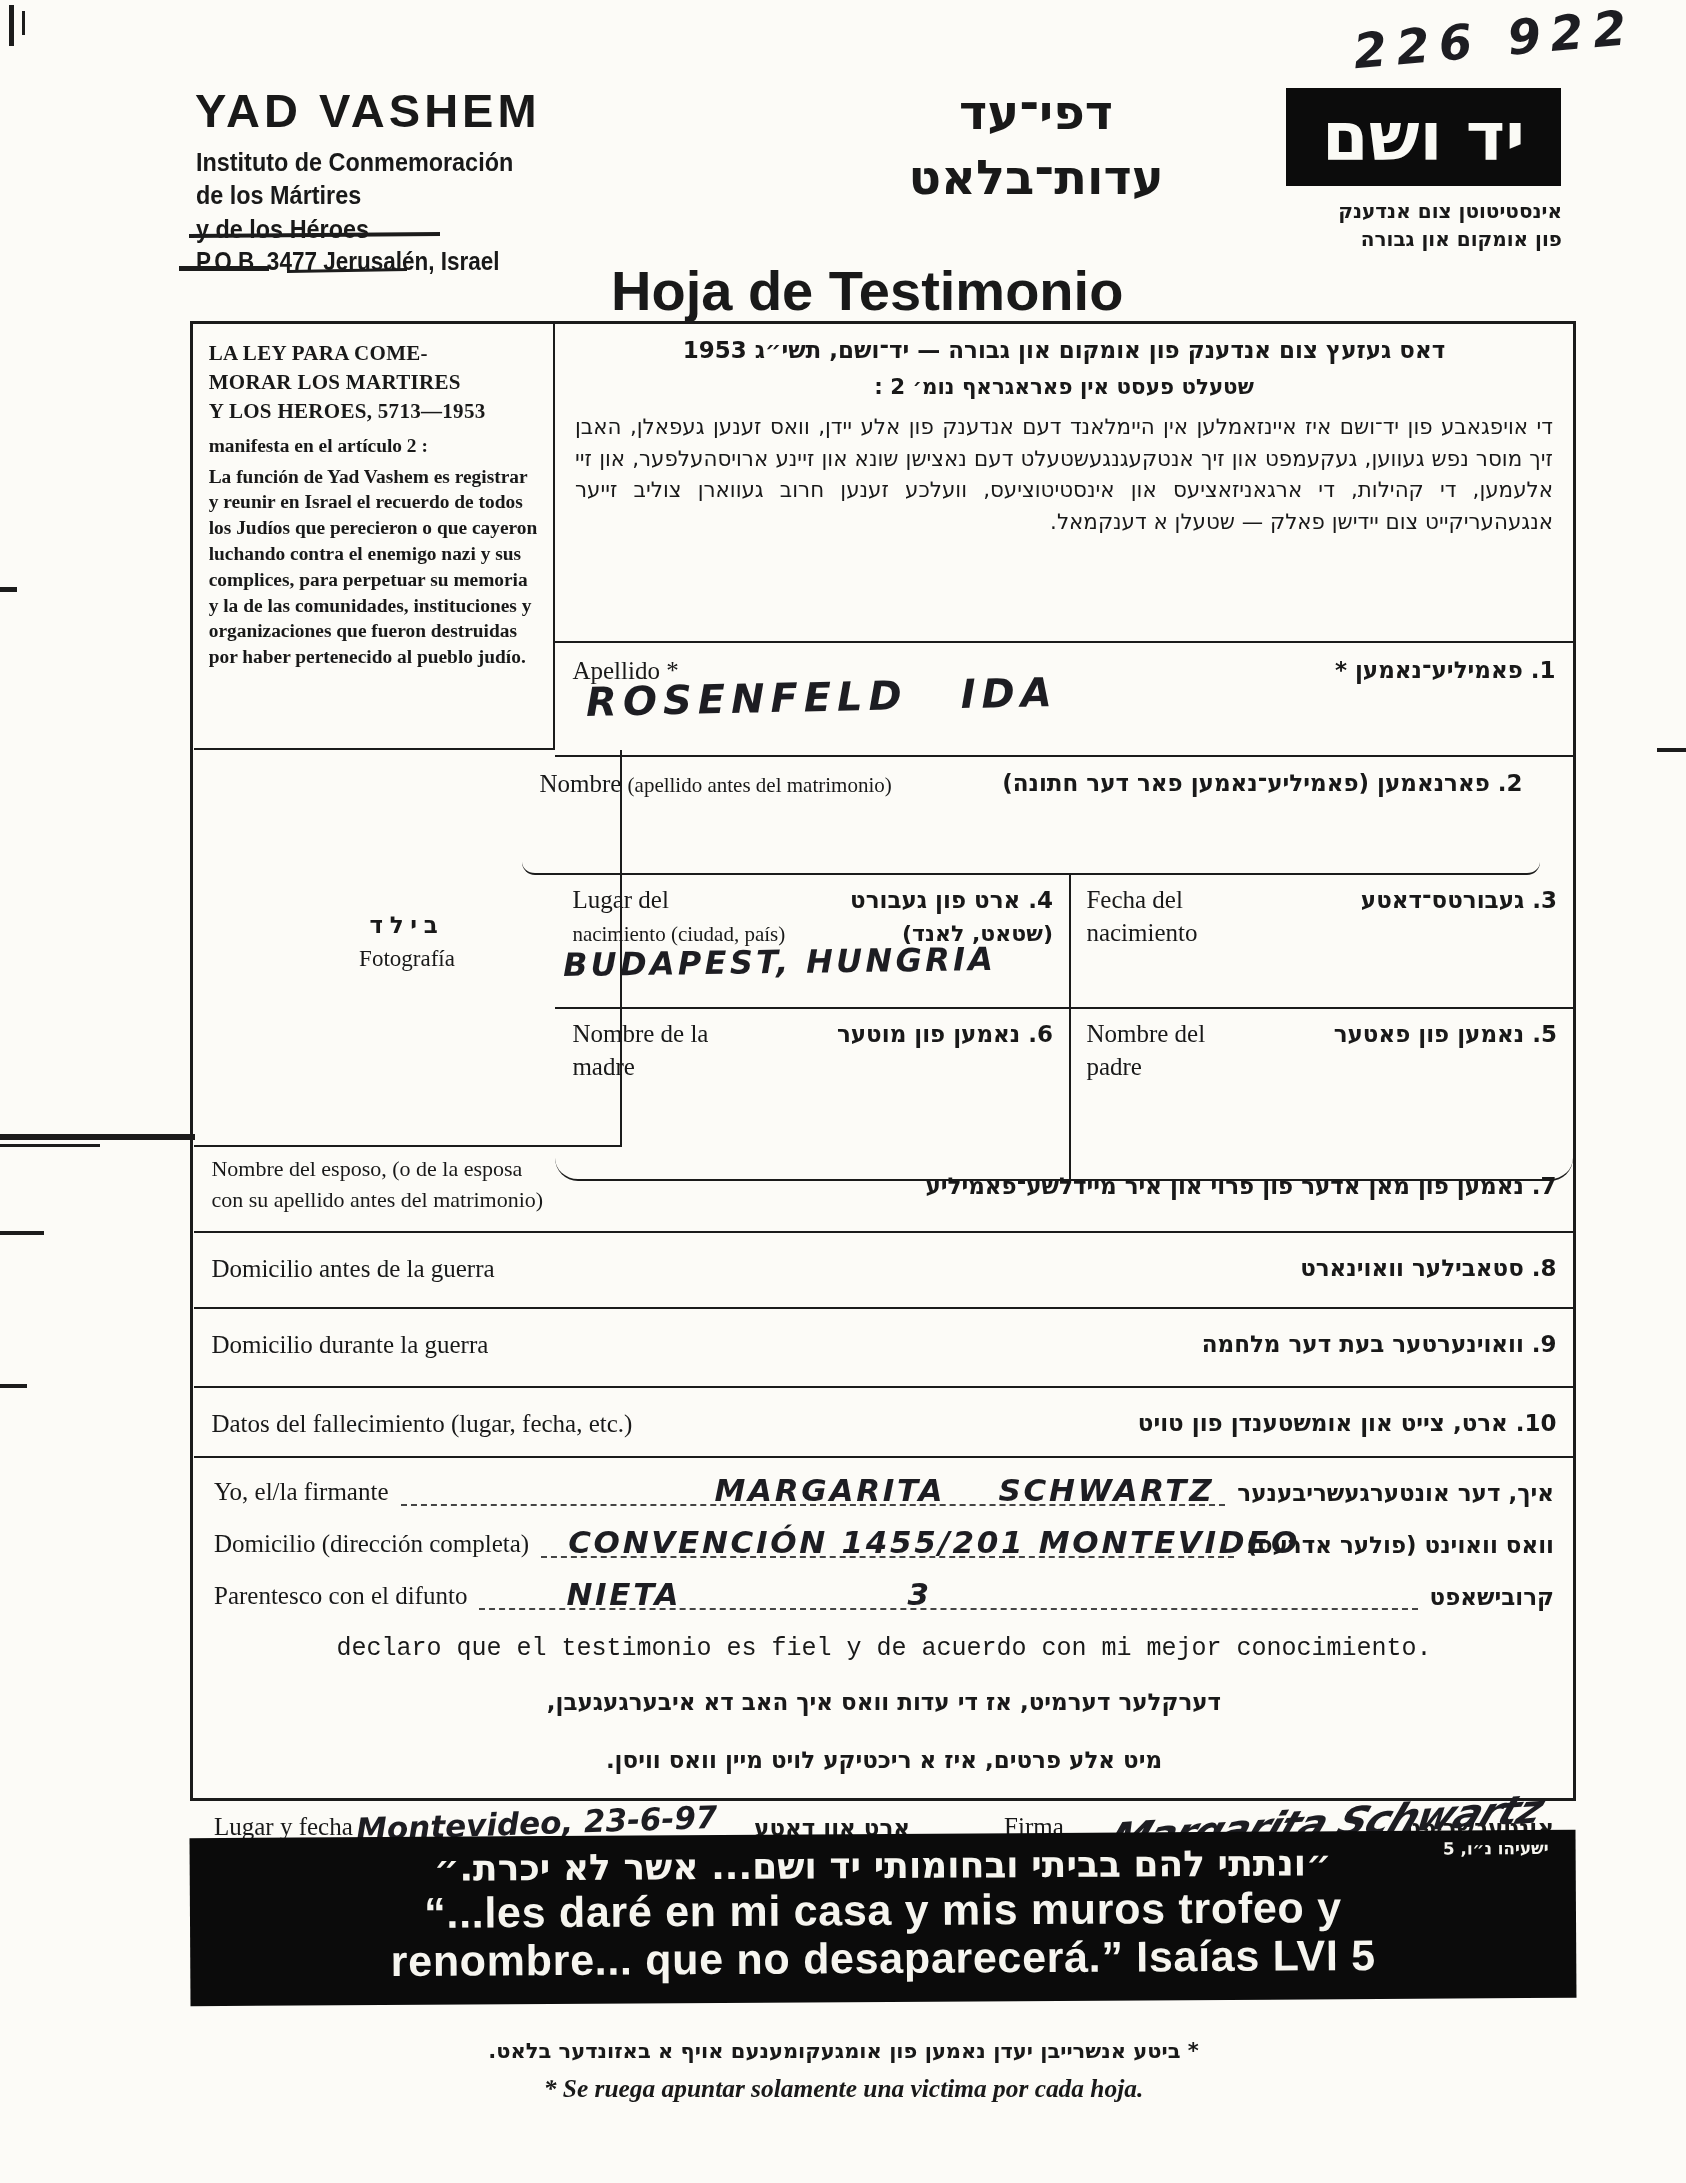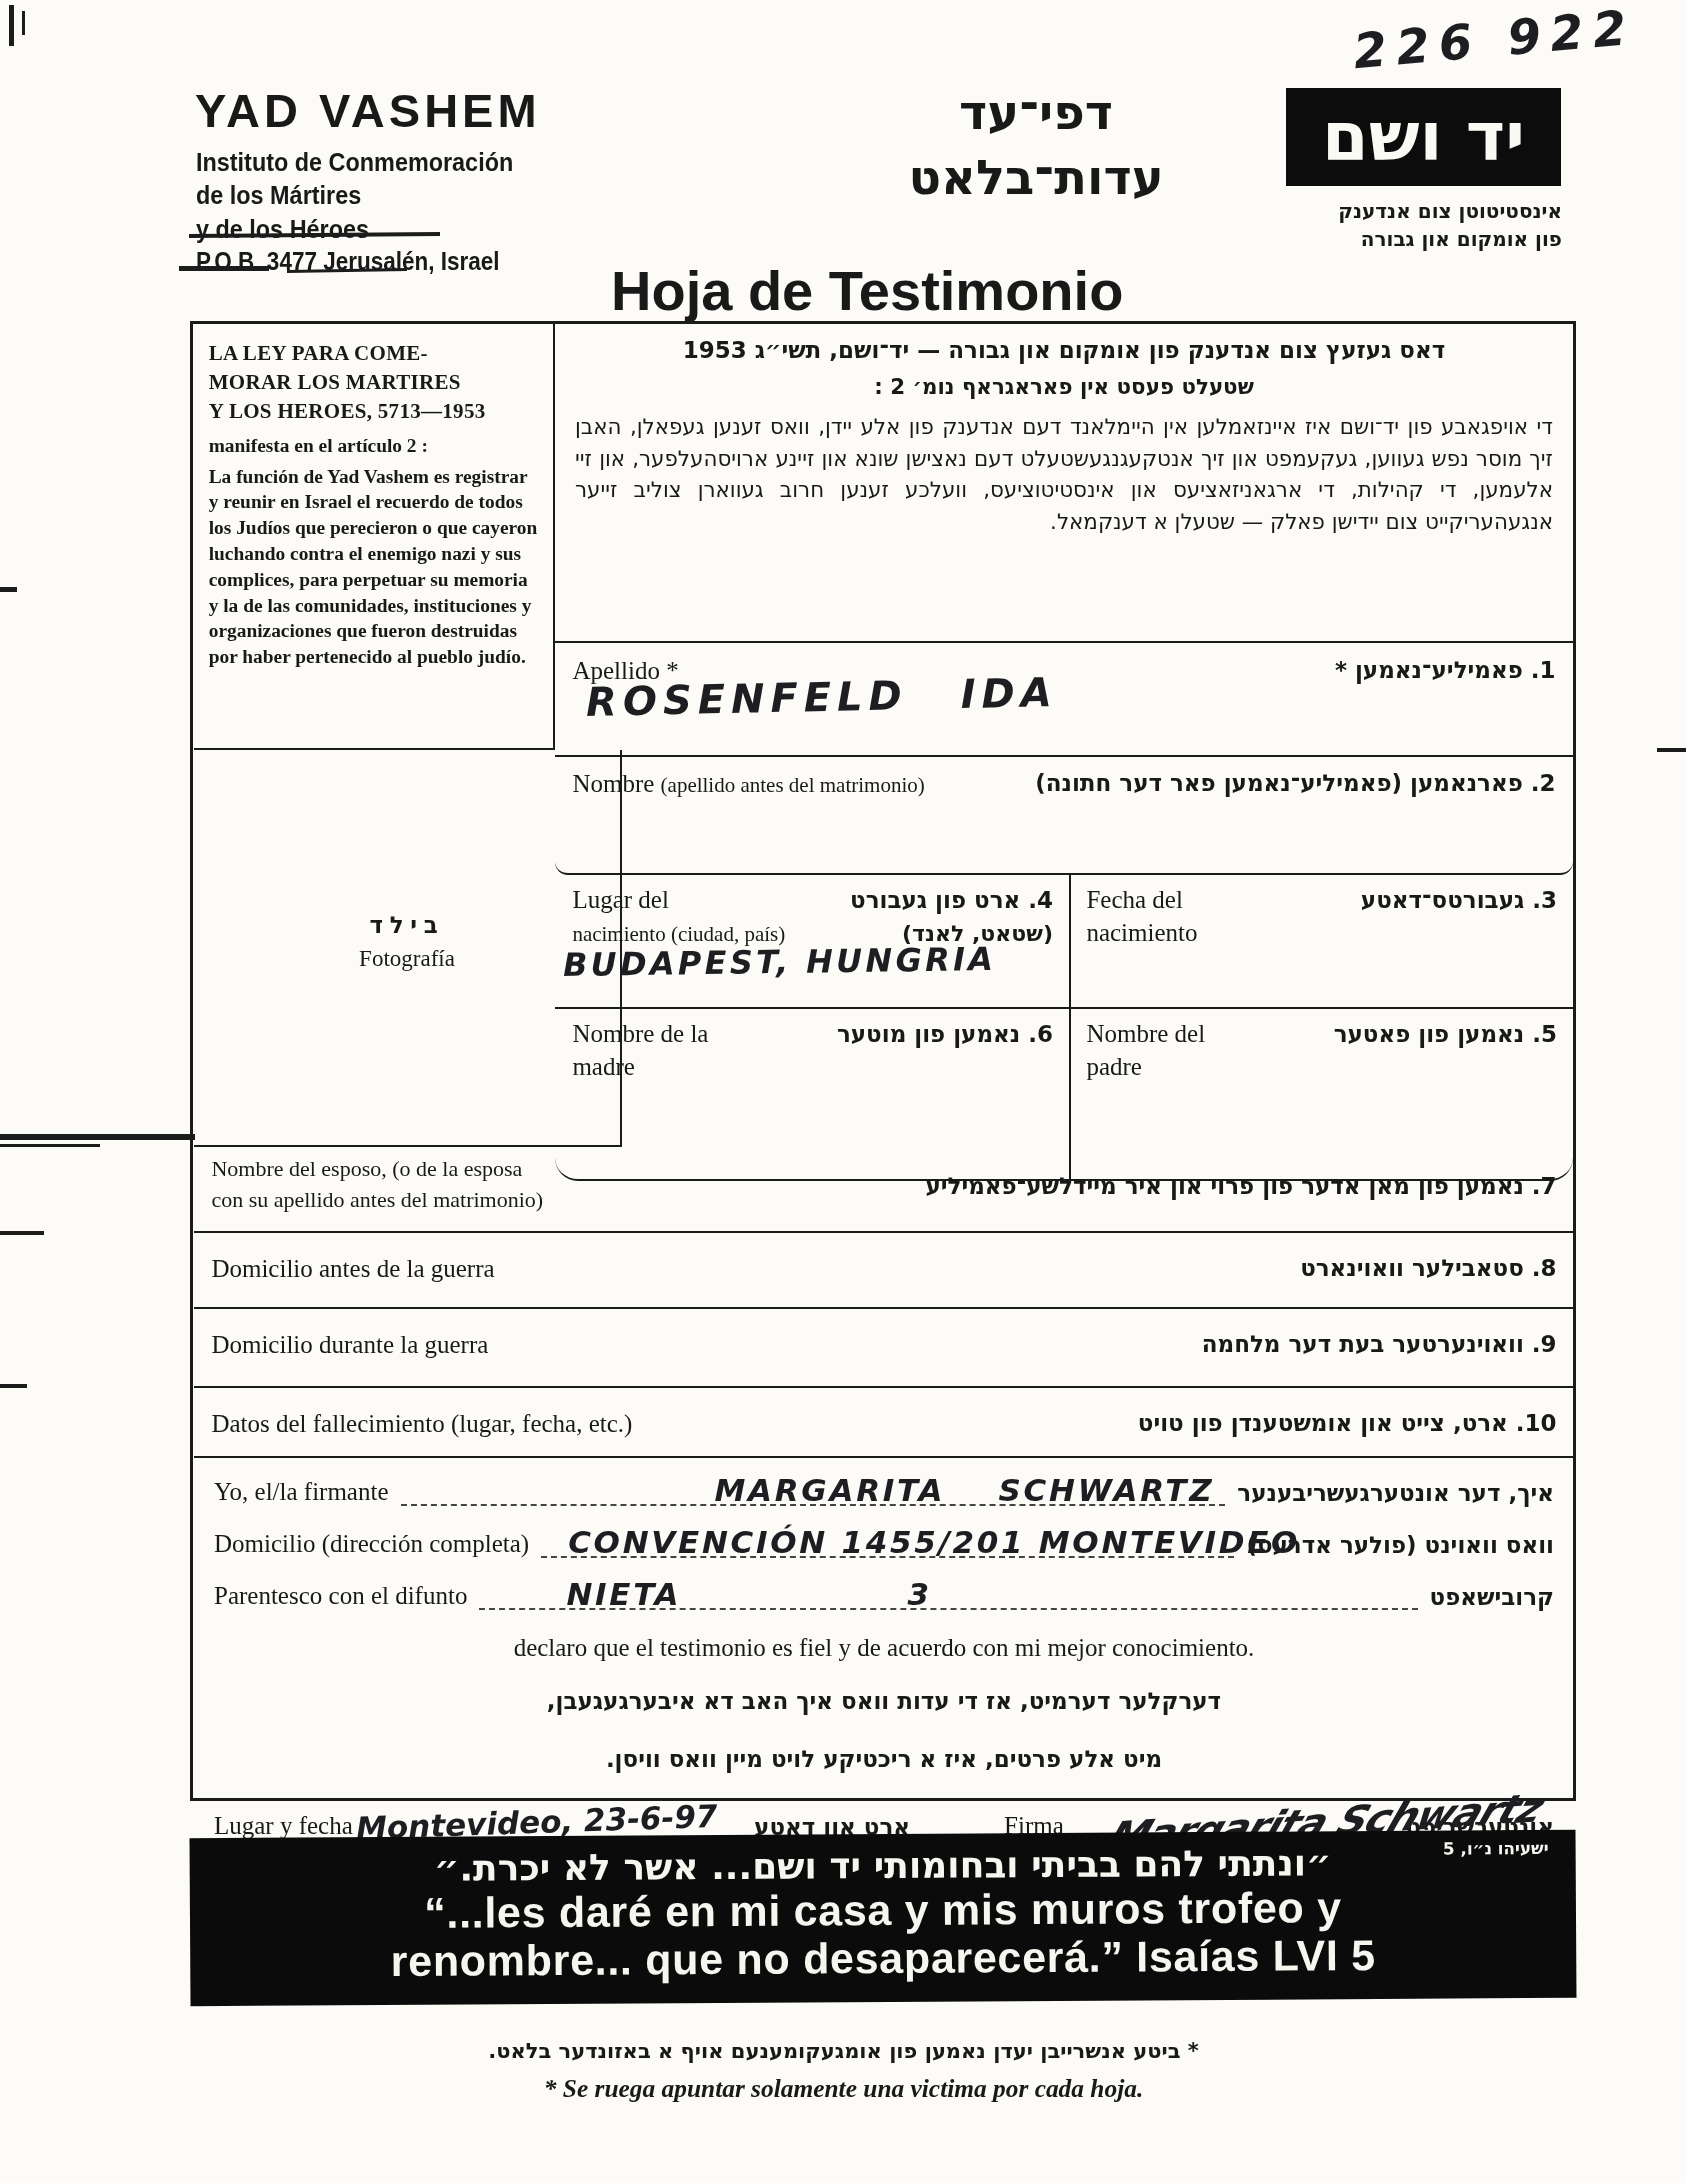"Nombre (apellido antes del matrimonio)" #row-nombre { left: 555px -> 522px }
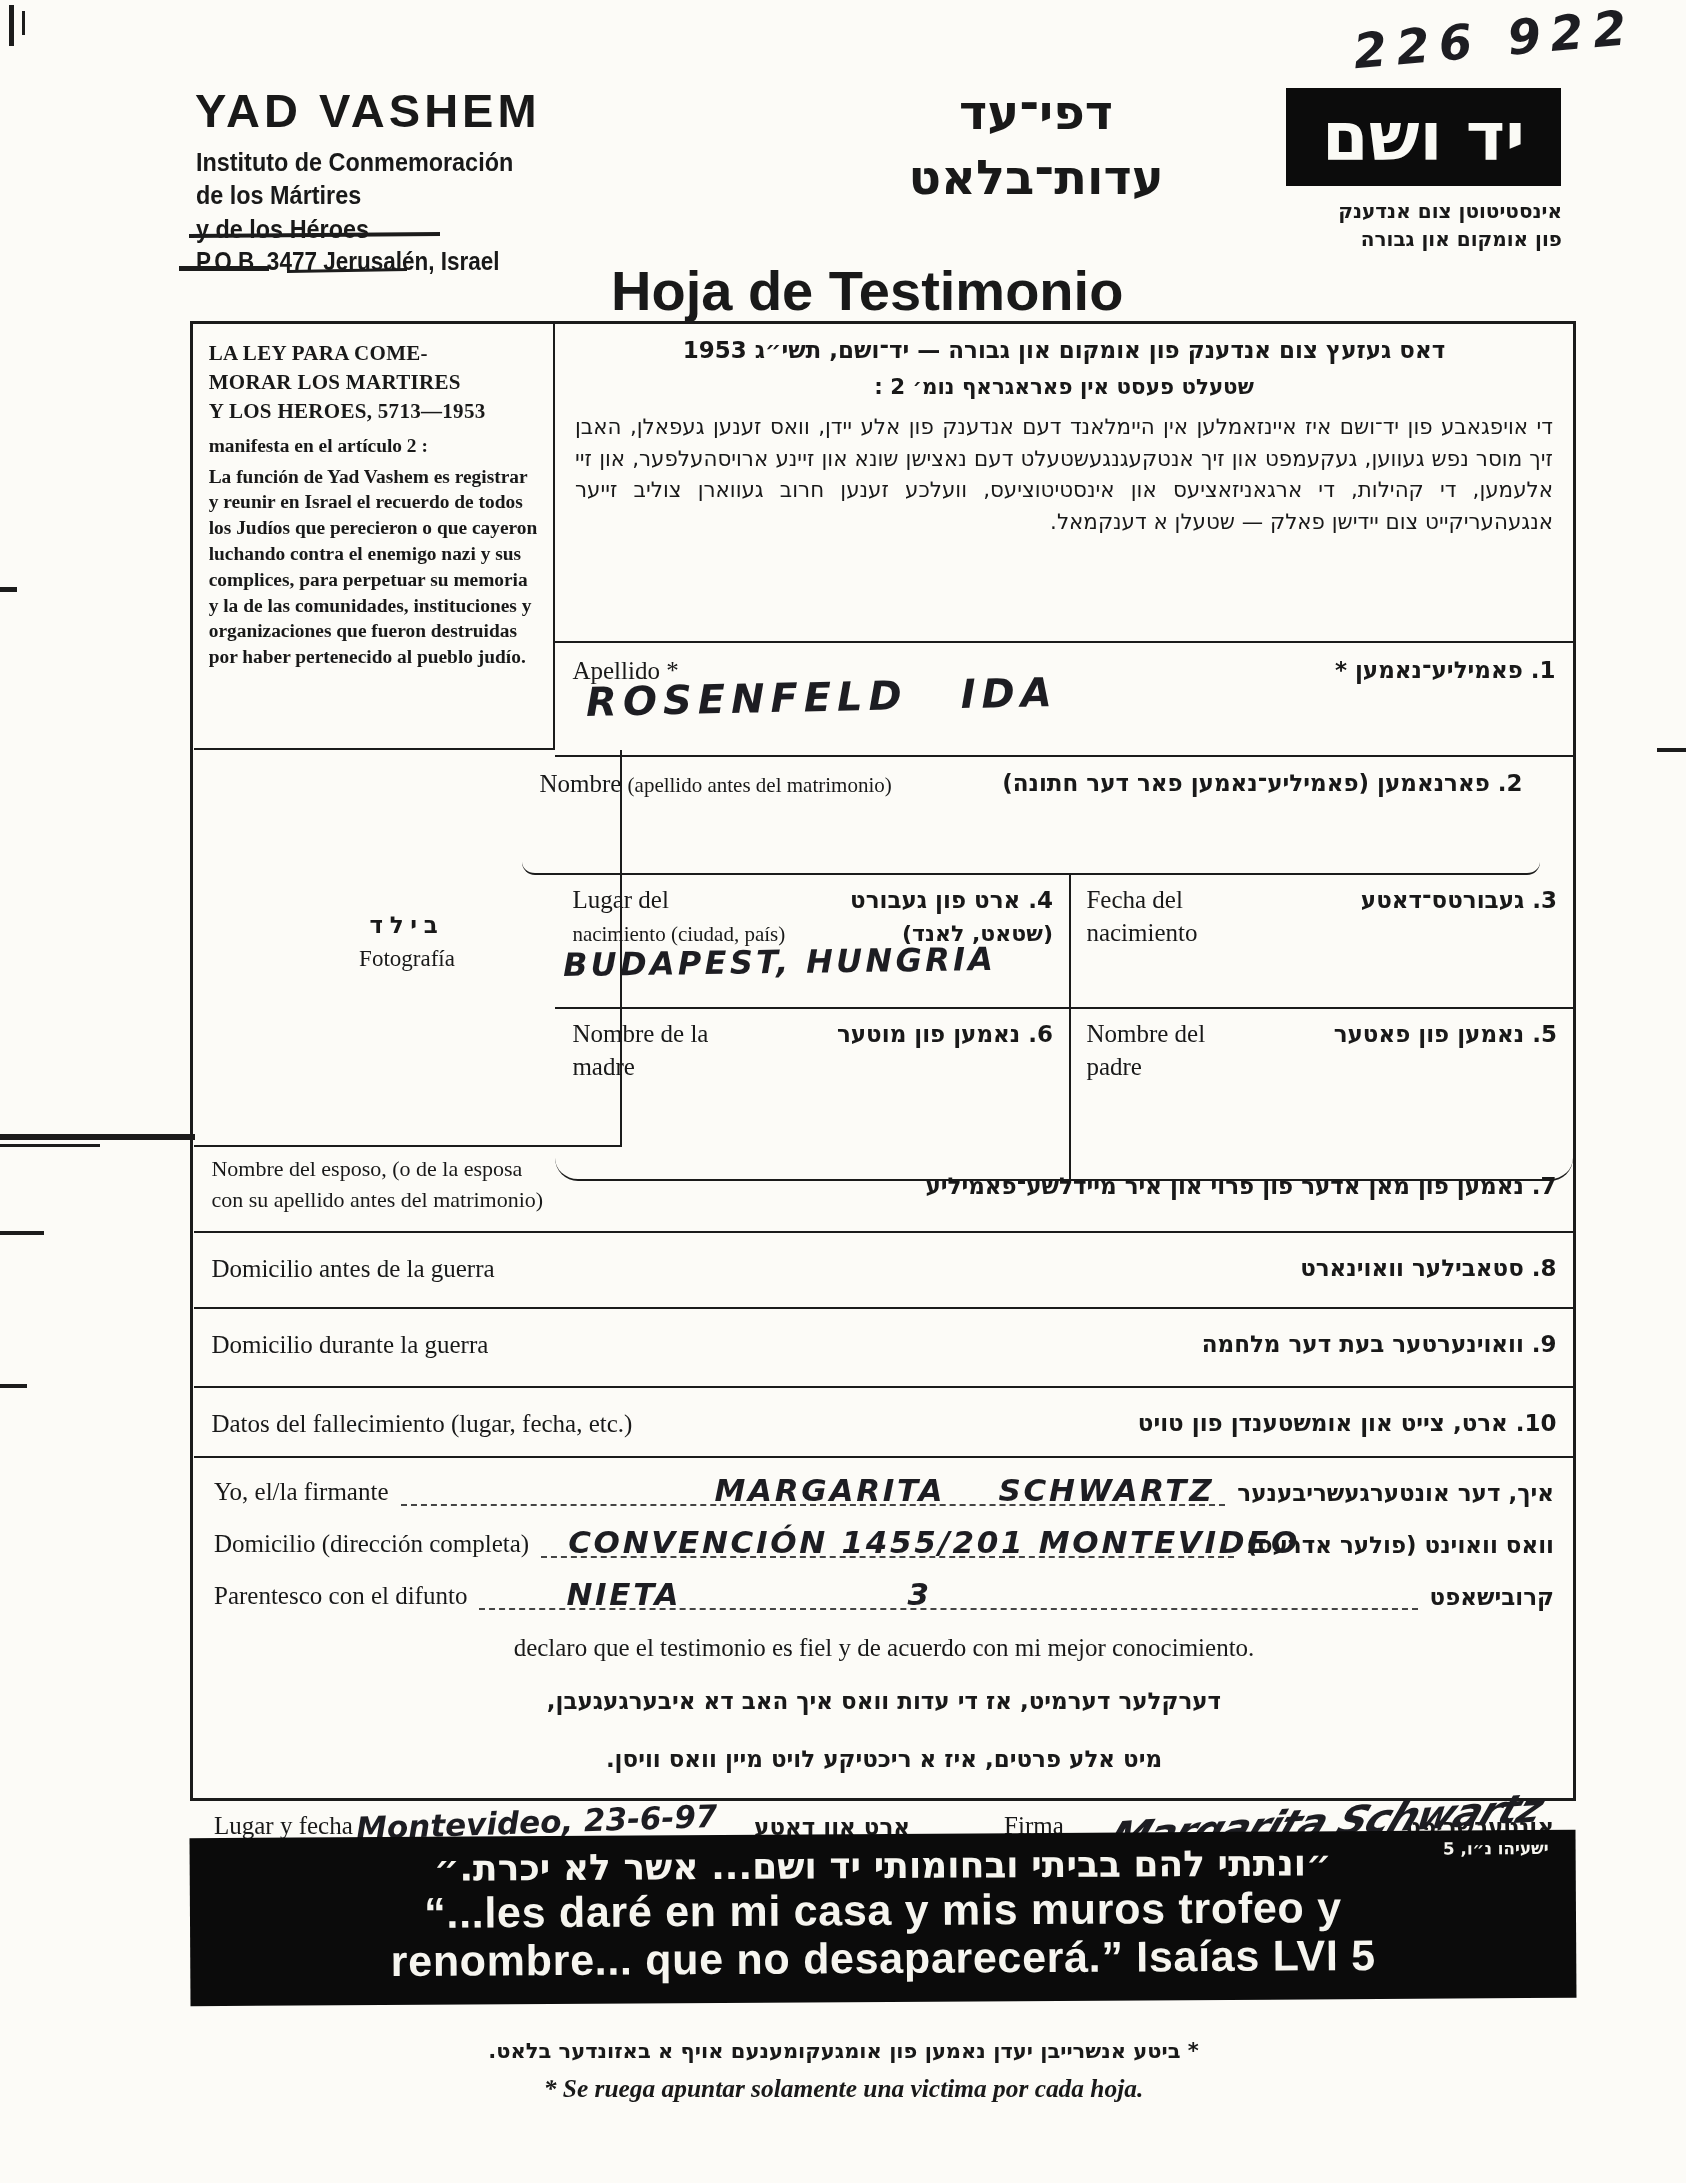"declaro que el testimonio es" #decl-es { font-family: none -> Liberation Mono, monospace }
